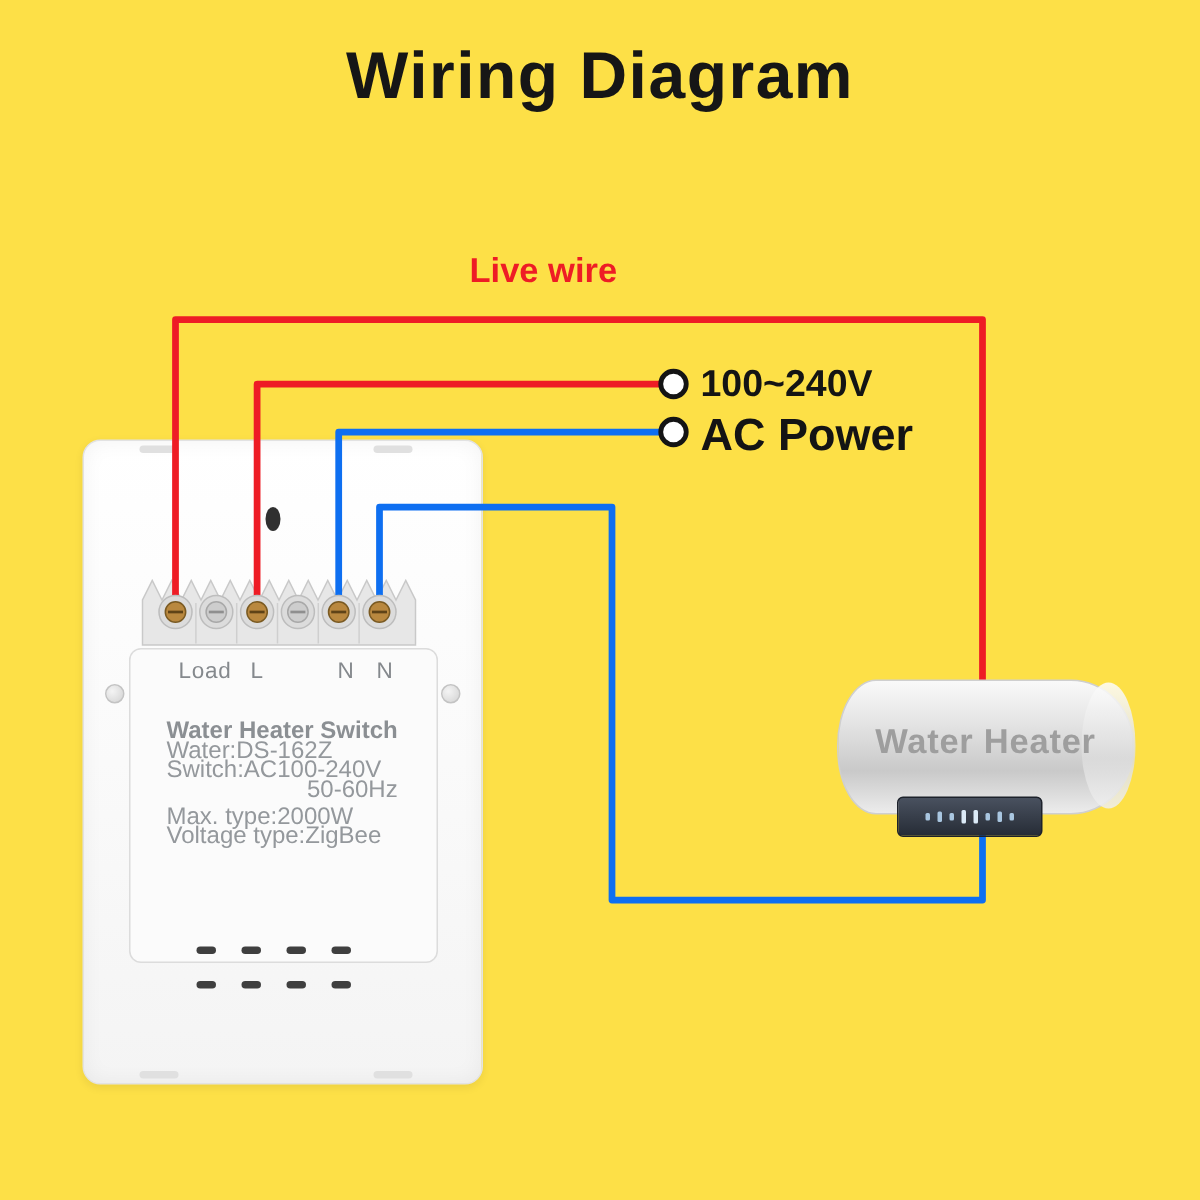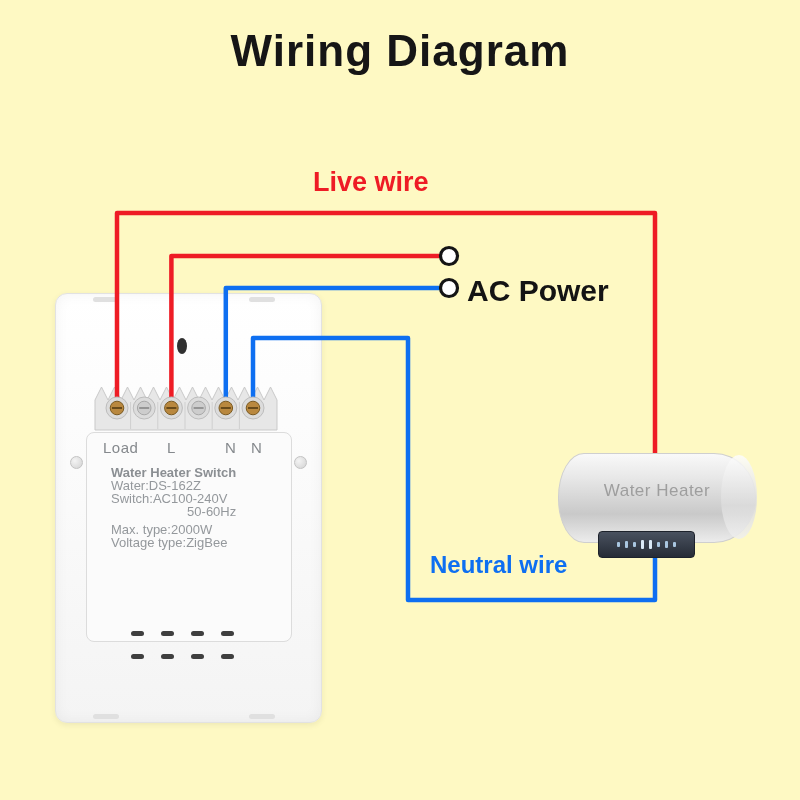"Wiring Diagram" .stage { background: #fef9c3 -> #fde047 }
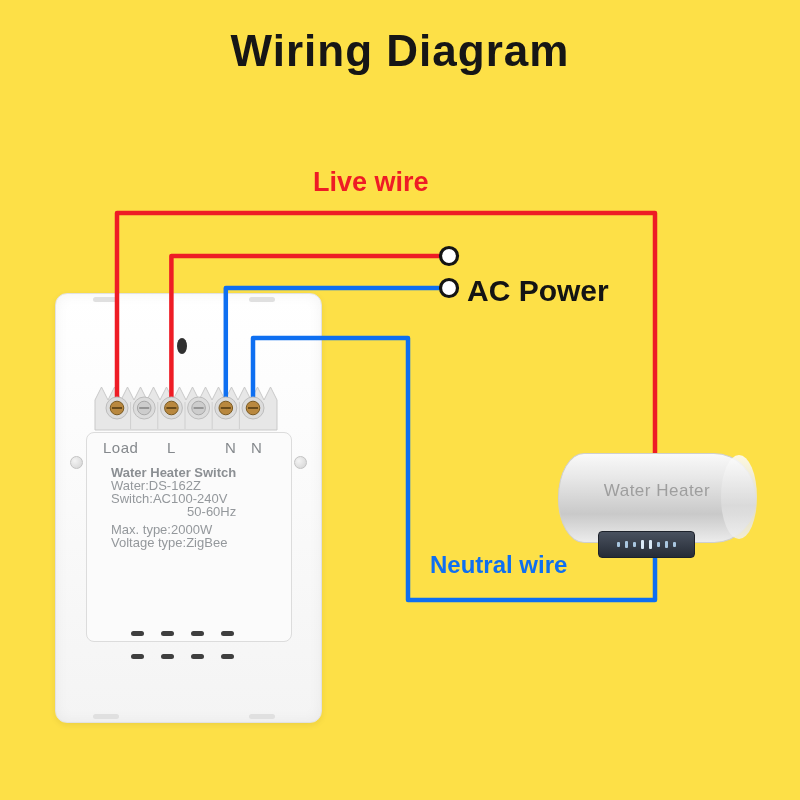"Live wire" .live-label { font-size: 27px -> 23px }
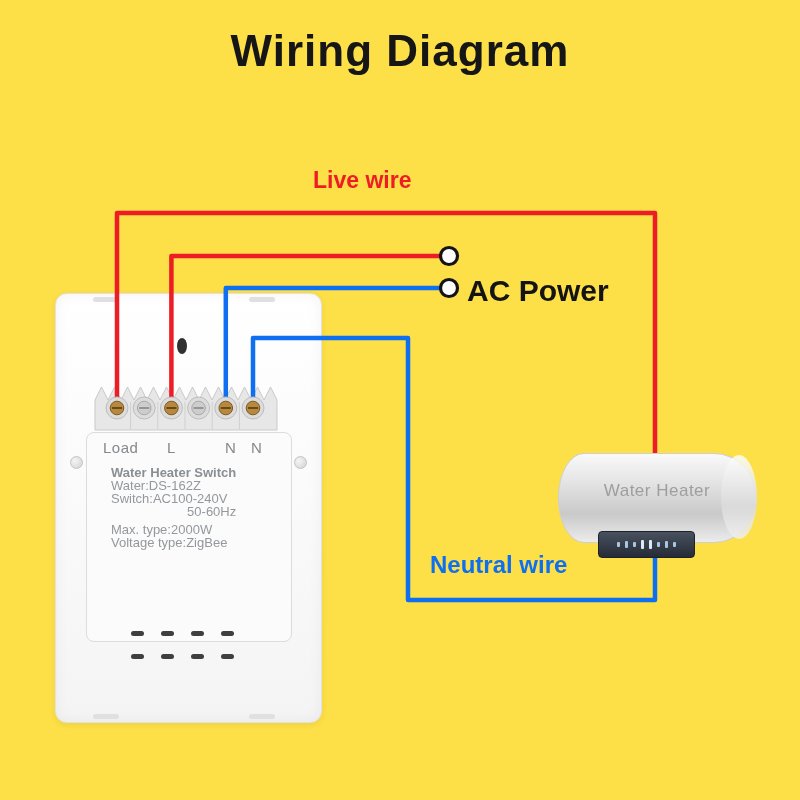"100~240V" div.supply-voltage { html: none -> <div>100~240V</div> }
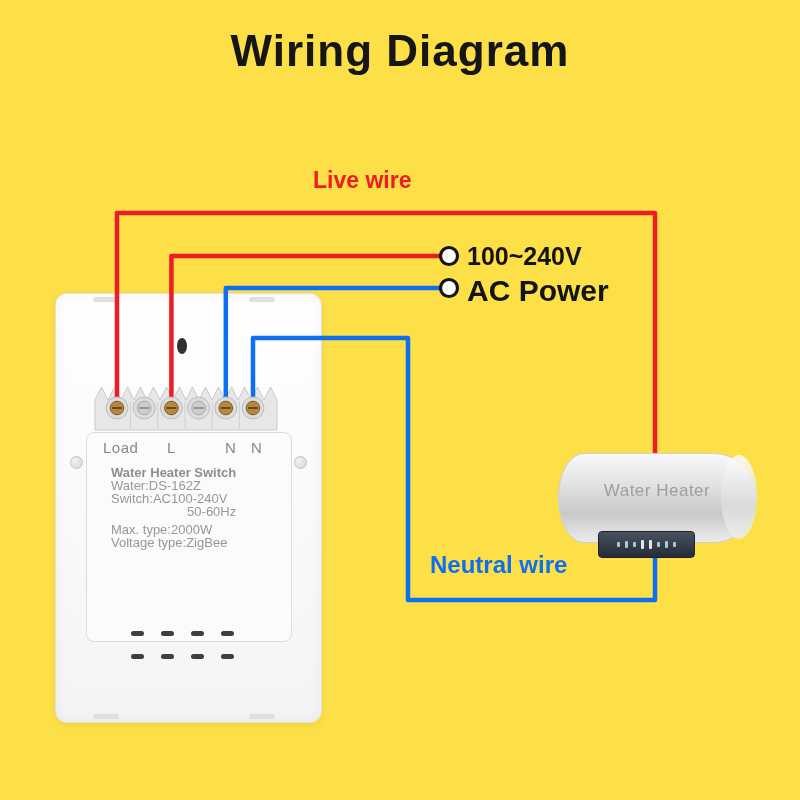"Load" .t0 { left: 16px -> 32px }
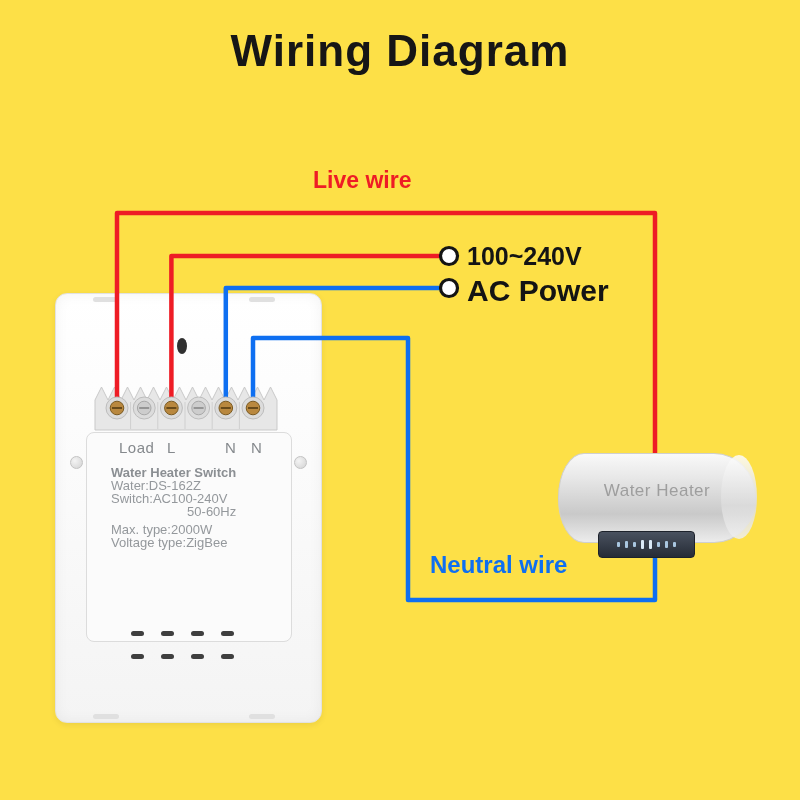"Water Heater Switch" .info { font-size: 13px -> 16px; top: 33px -> 48px }
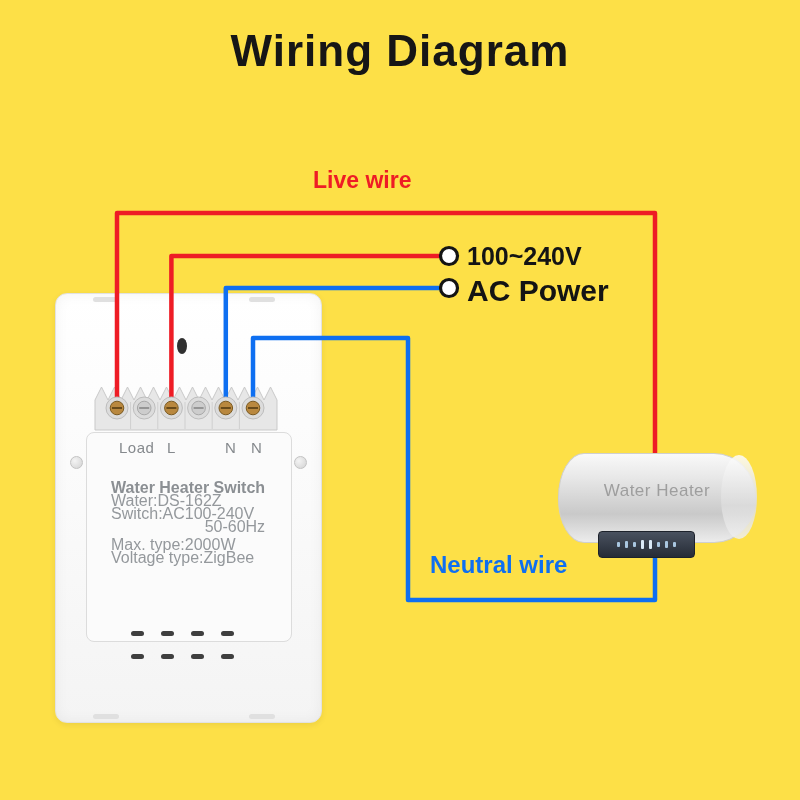"Water Heater" .heater-label { font-size: 17px -> 23px; font-weight: none -> bold }
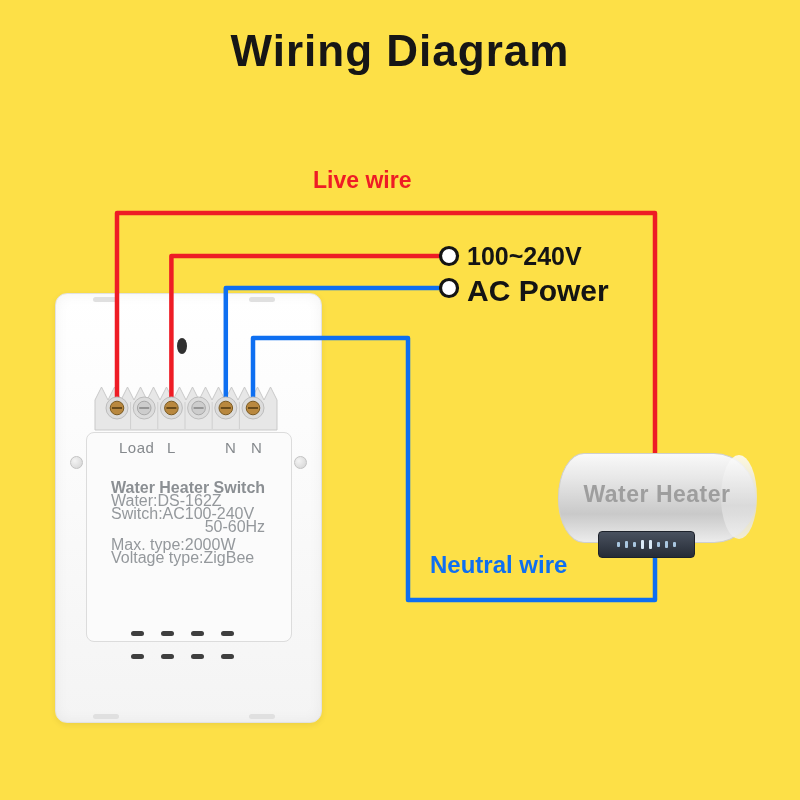"Neutral wire" div.label { html: <div>Neutral wire</div> -> none }
